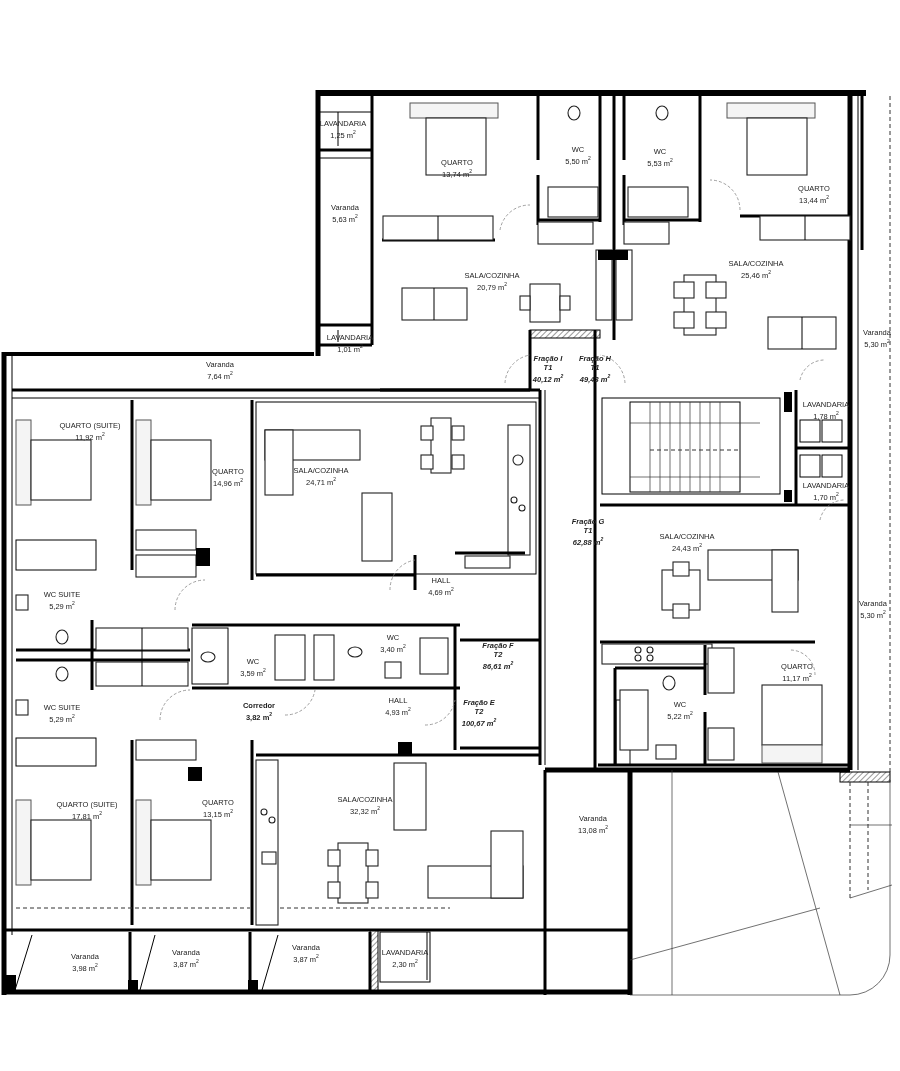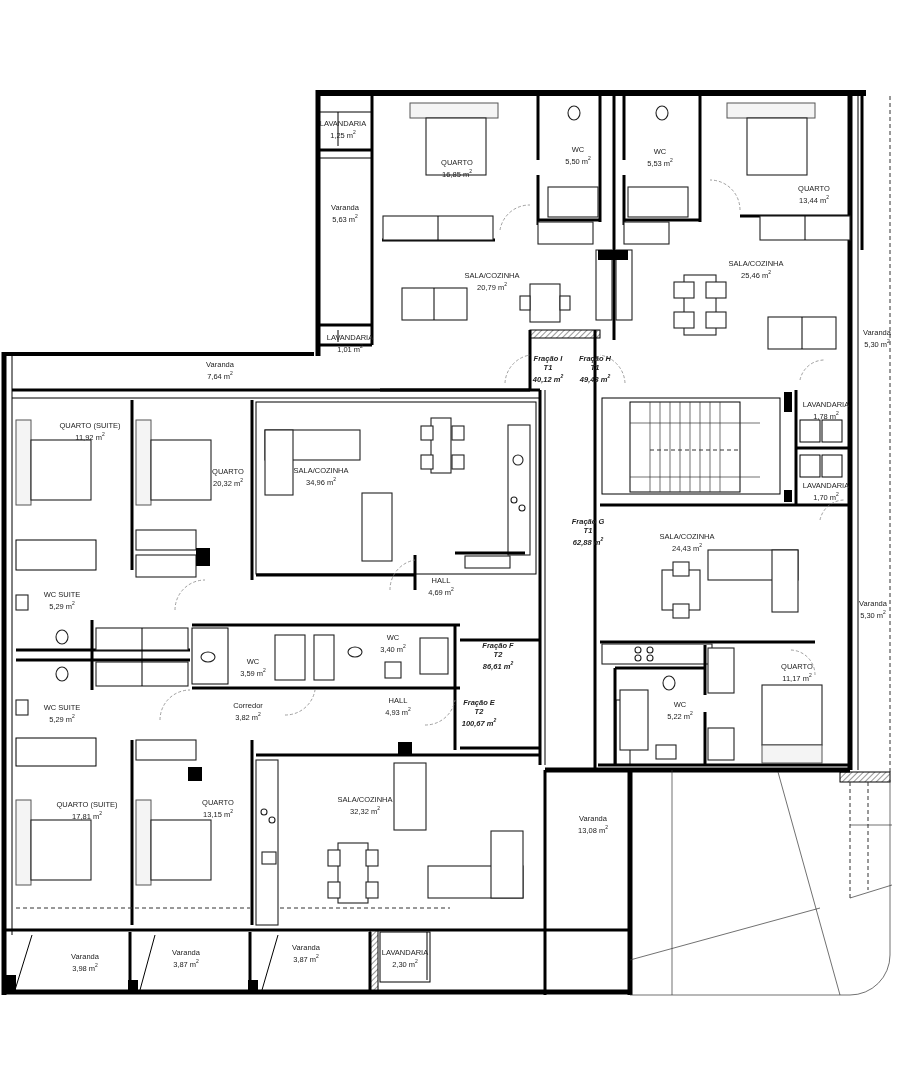"16,85" span { text: 16,85 -> 13,74 }
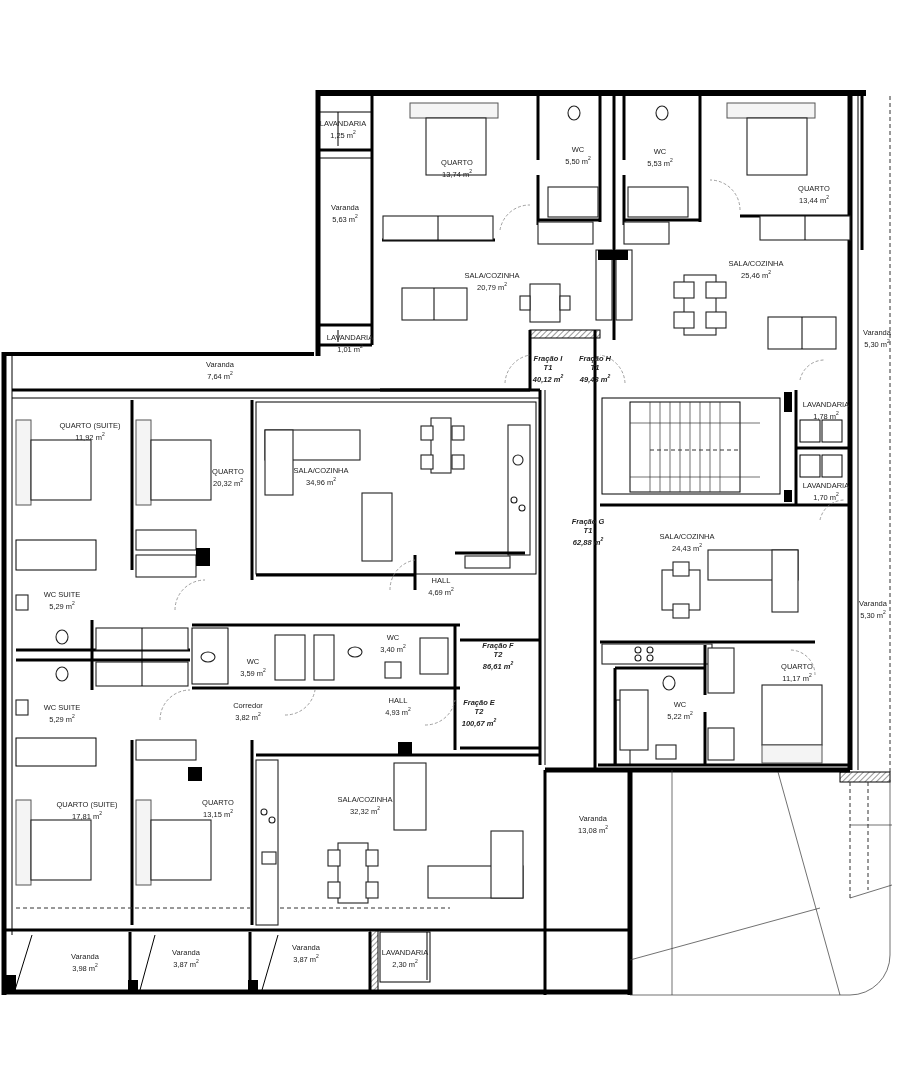"20,32" span { text: 20,32 -> 14,96 }
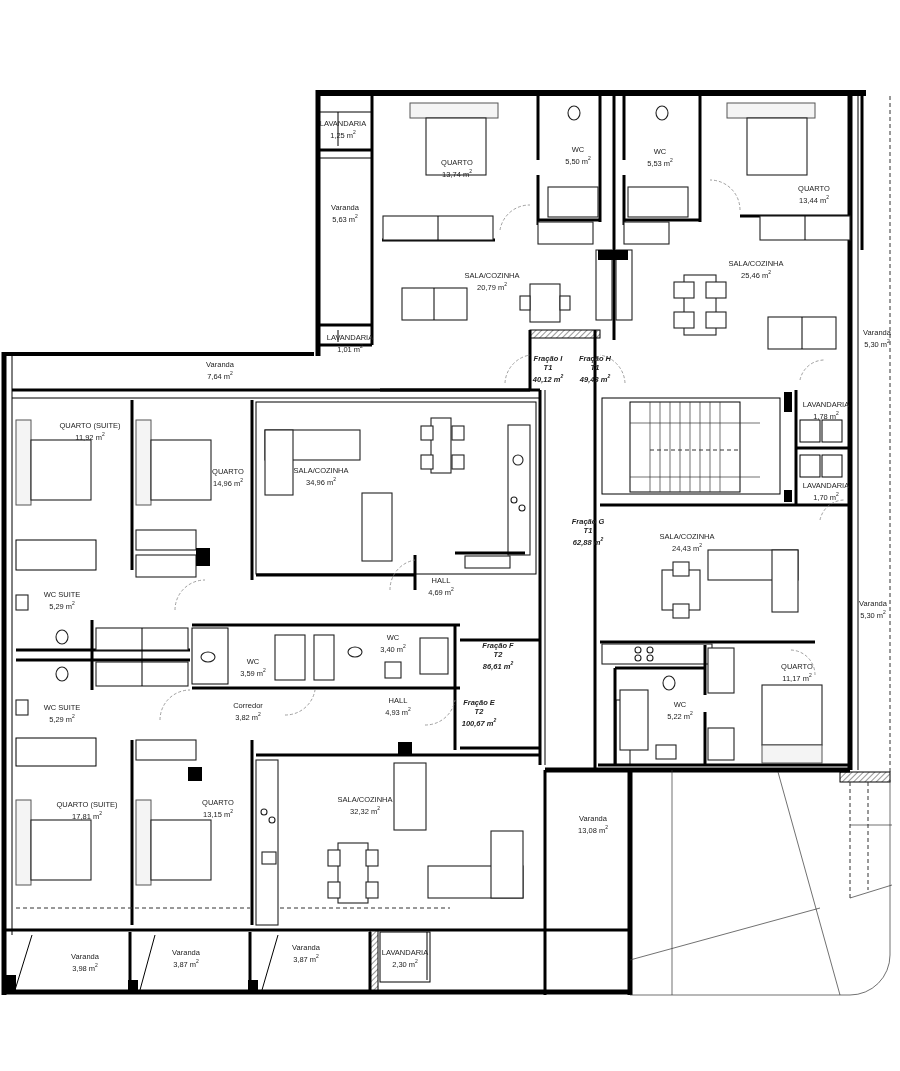"34,96" span { text: 34,96 -> 24,71 }
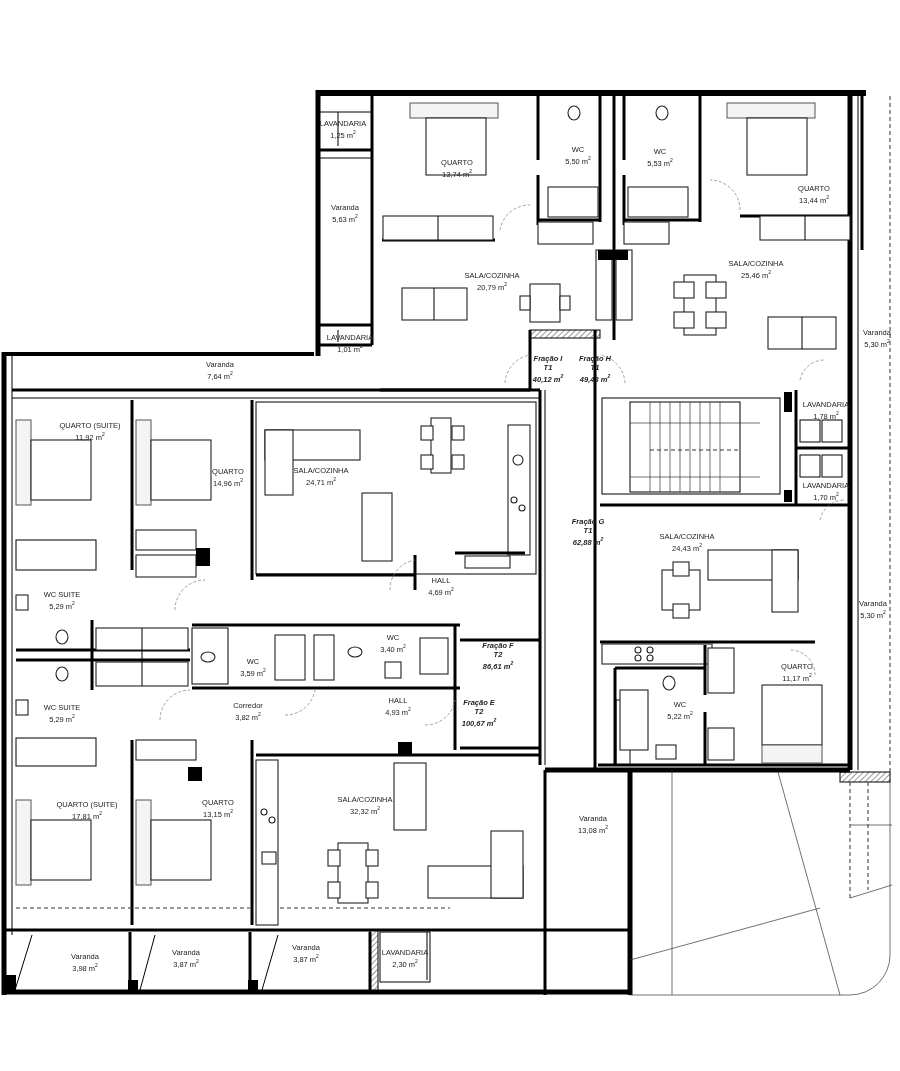"Corredor" div.lbl { font-weight: none -> bold; left: 248px -> 259px }
